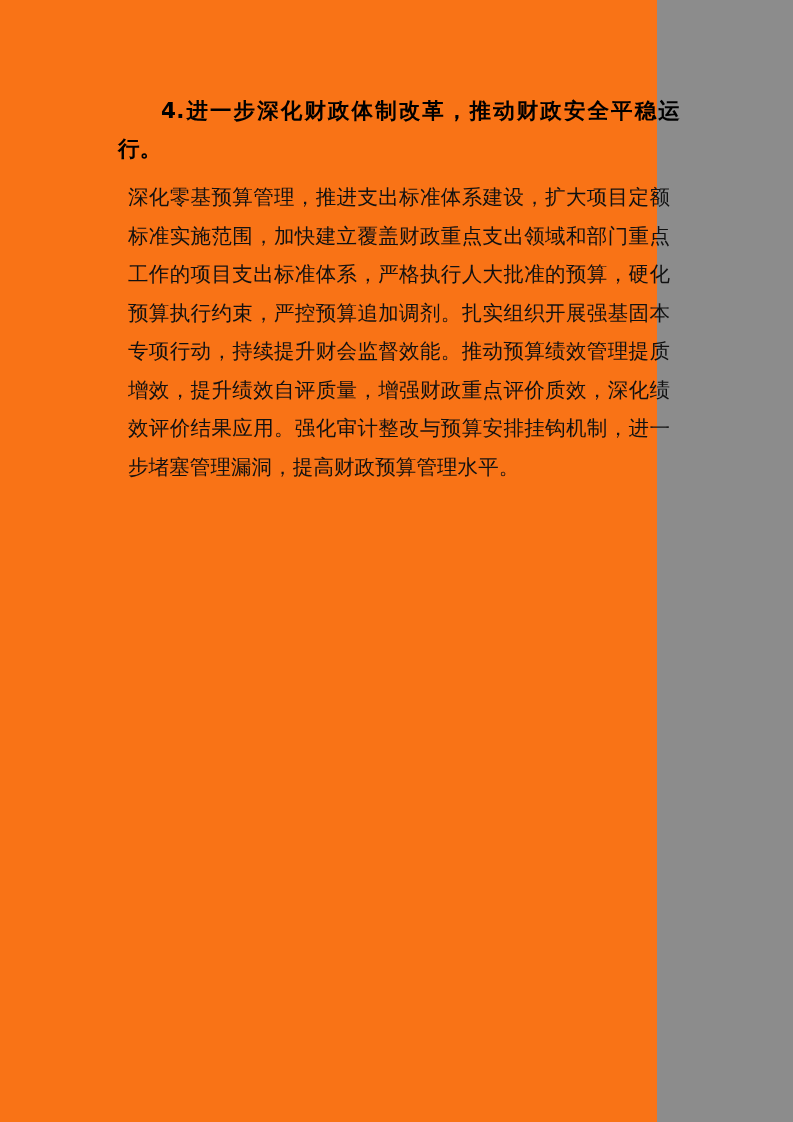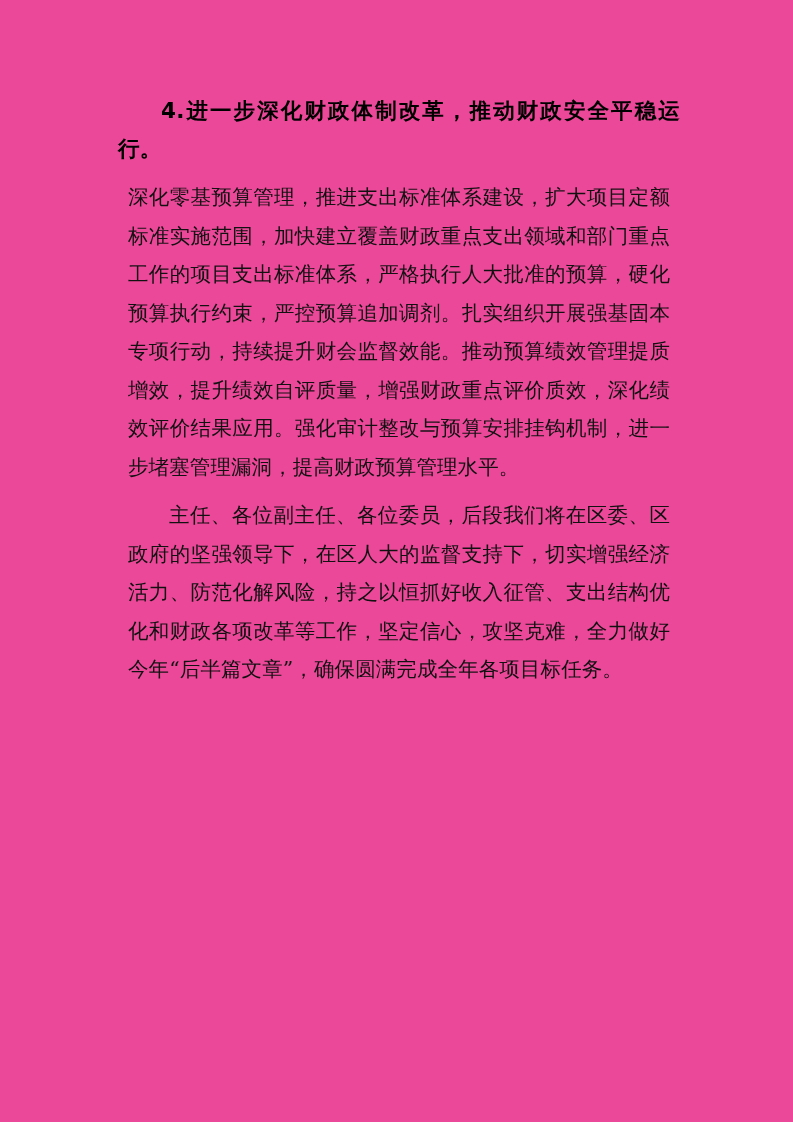"4.进一步深化财政体制改革，推动财政安全平稳运行。" .page { background: #ec4899 -> #f97316; width: 793px -> 657px }
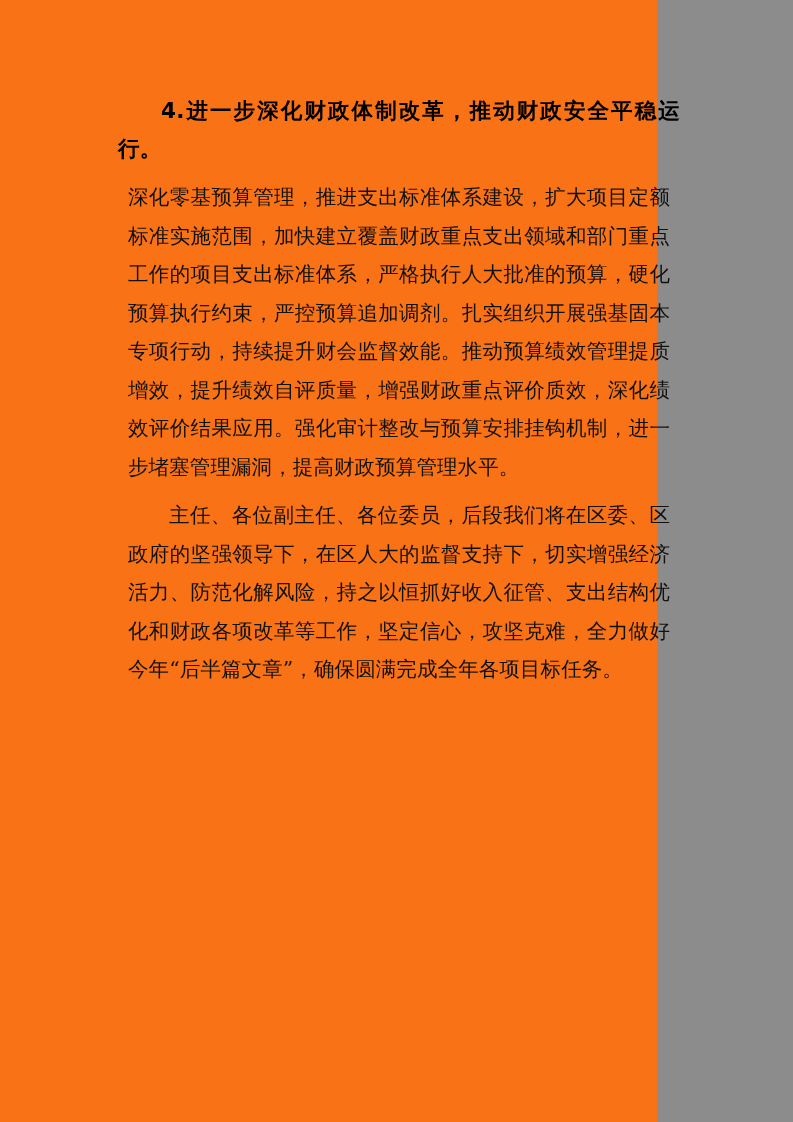"主任、各位副主任、各位委员，后段我们将在区委、区政府的坚强领导下，在区人大的监督" p.doc-para { html: <p>主任、各位副主任、各位委员，后段我们将在区委、区政府的坚强领导下，在区人大的监督支持下，切实增强经济活力、防范化解风险，持之以恒抓好收入征管、支出结构优化和财政各项改革等工作，坚定信心，攻坚克难，全力做好今年“后半篇文章”，确保圆满完成全年各项目标任务。</p> -> none }
